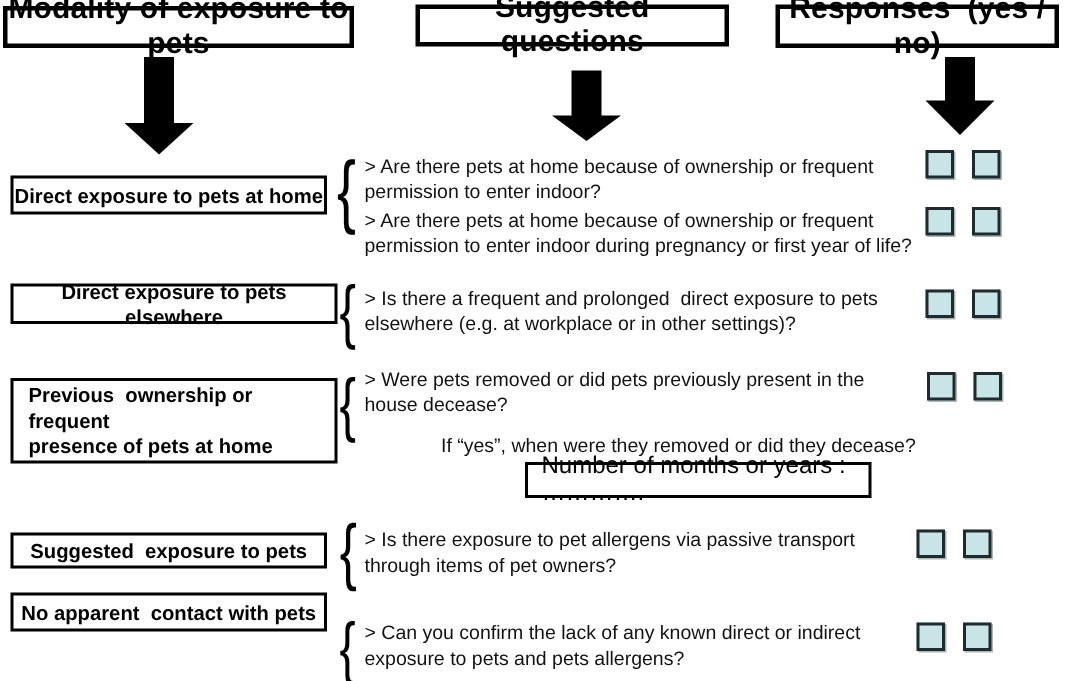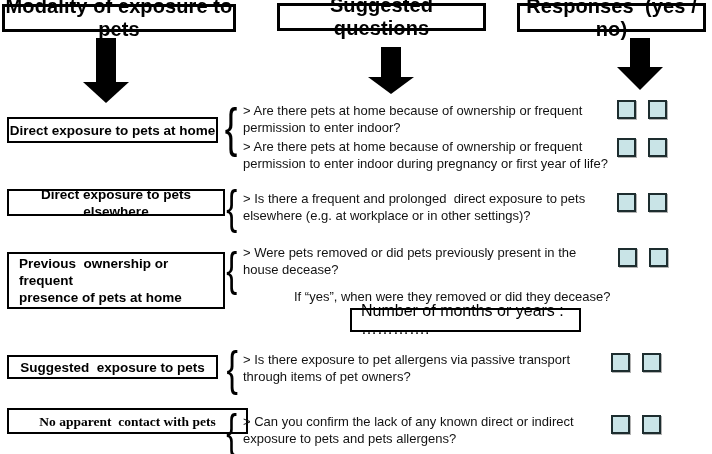"No apparent contact with pets" div.abs { font-family: Liberation Serif, serif -> none; top: 408px -> 395px; width: 241px -> 211px }
